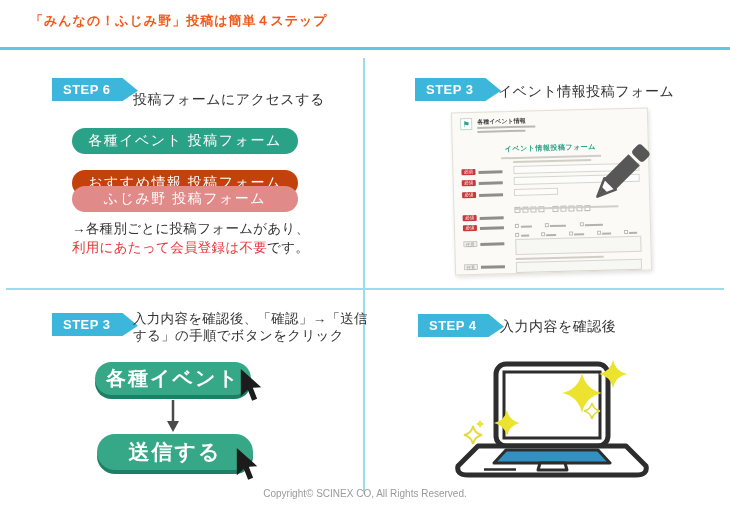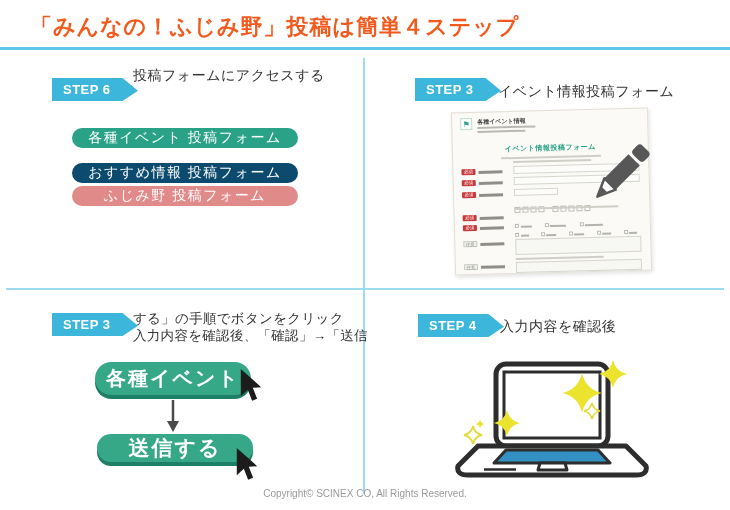"「みんなの！ふじみ野」投稿は簡単４ステップ" .page-title { font-size: 22px -> 13px }
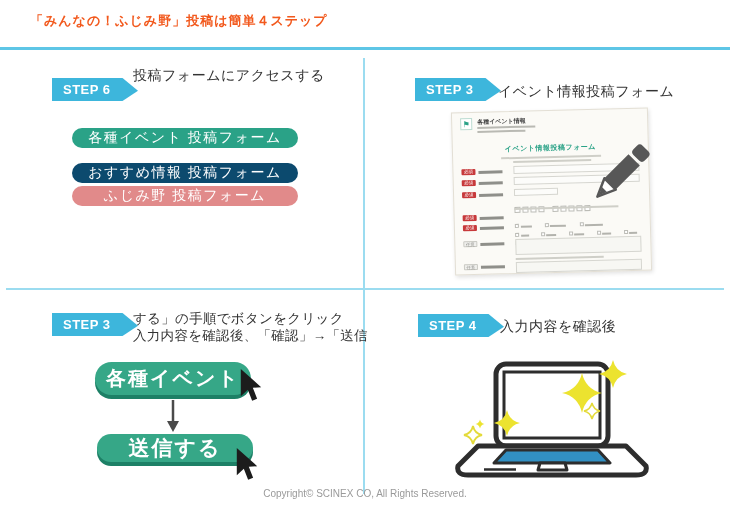"投稿フォームにアクセスする" div.abs { top: 67px -> 91px }
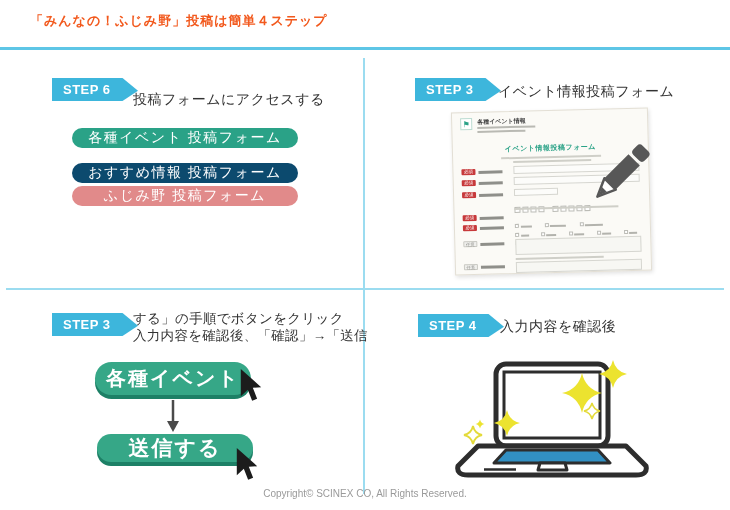"各種イベント 投稿フォーム" .pill { height: 20px -> 26px }
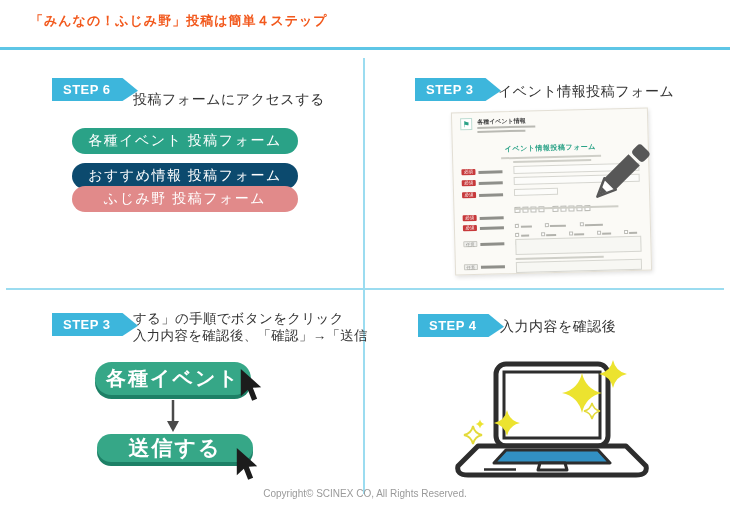"おすすめ情報 投稿フォーム" div.abs { background: #0c4a6e -> #c2410c; top: 163px -> 170px }
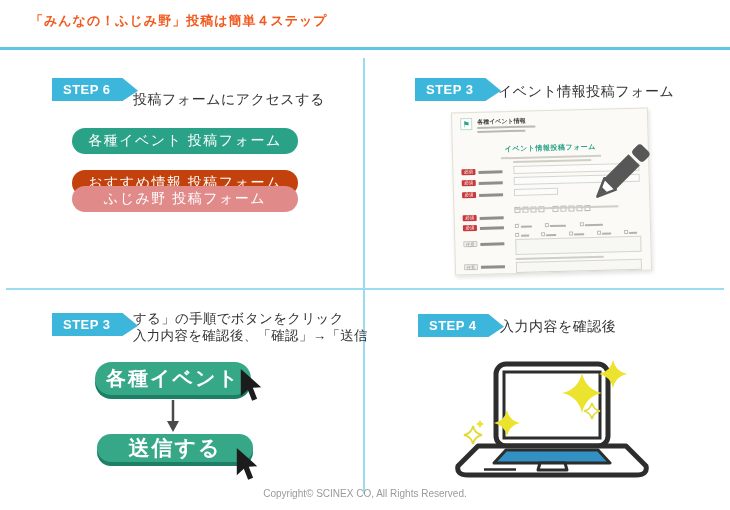"→各種別ごとに投稿フォームがあり、" div { html: none -> <div>→各種別ごとに投稿フォームがあり、</div> }
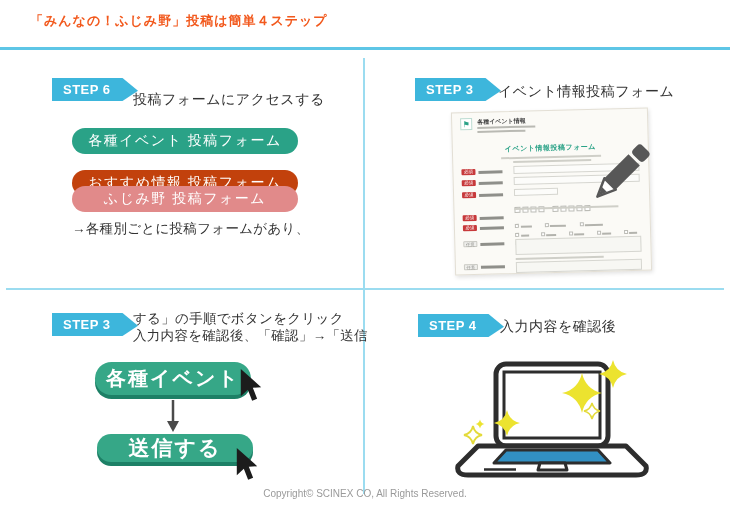"利用にあたって会員登録は不要です。" div { html: none -> <div><span>利用にあたって会員登録は不要</span><span>です。</span></div> }
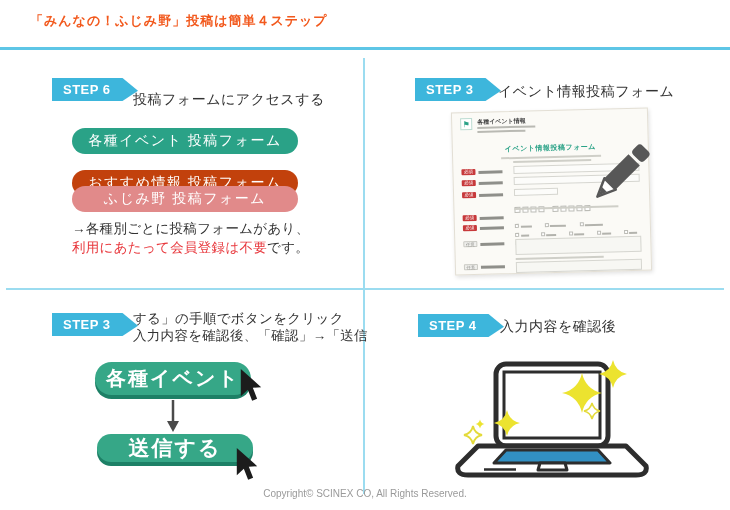"する」の手順でボタンをクリック" div { order: before "入力内容を確認後、「確認」→「送信" -> after "入力内容を確認後、「確認」→「送信" }
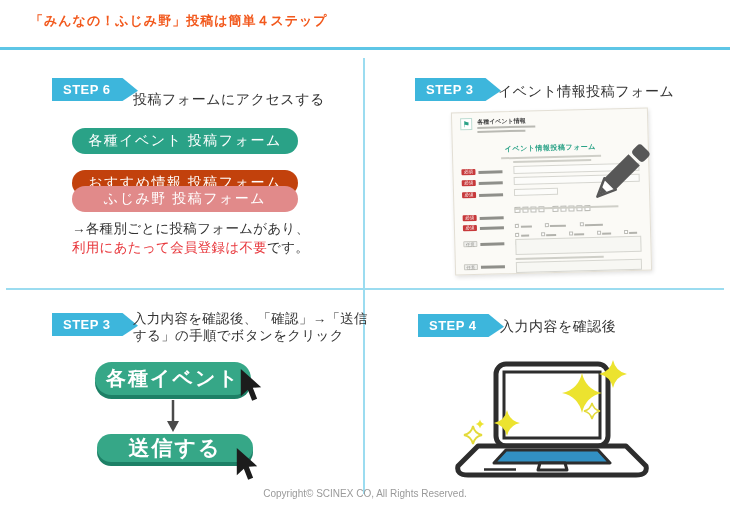"送信する" div.abs { height: 28px -> 36px }
